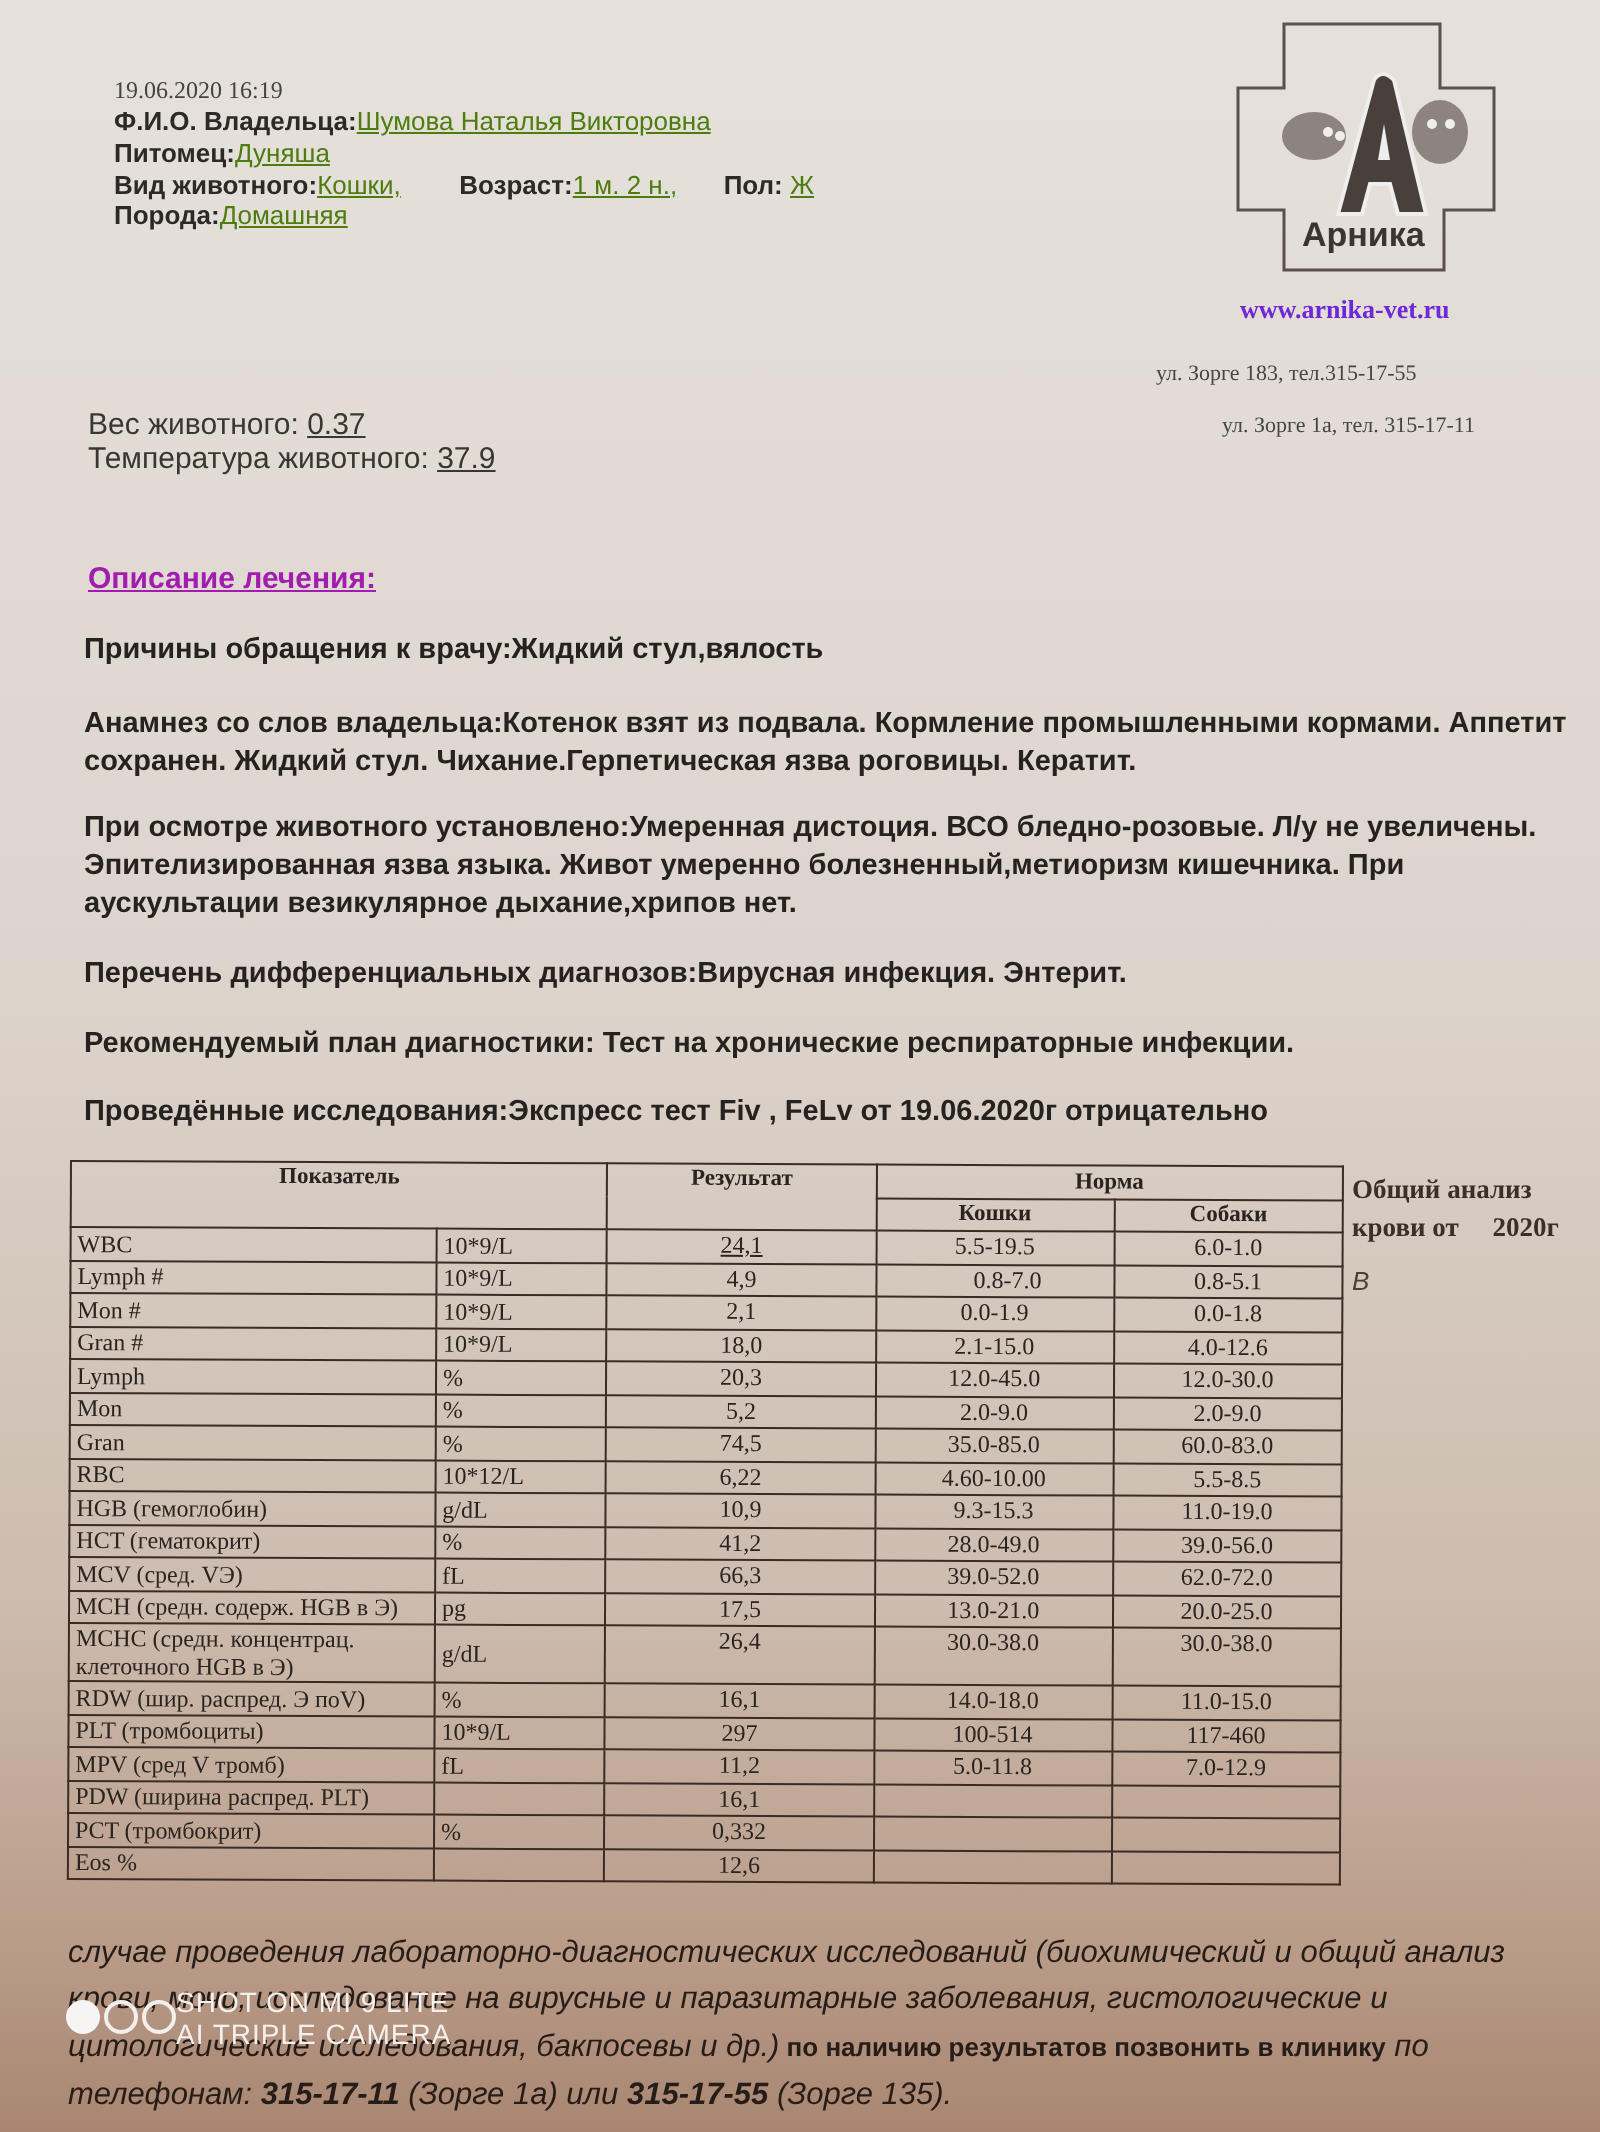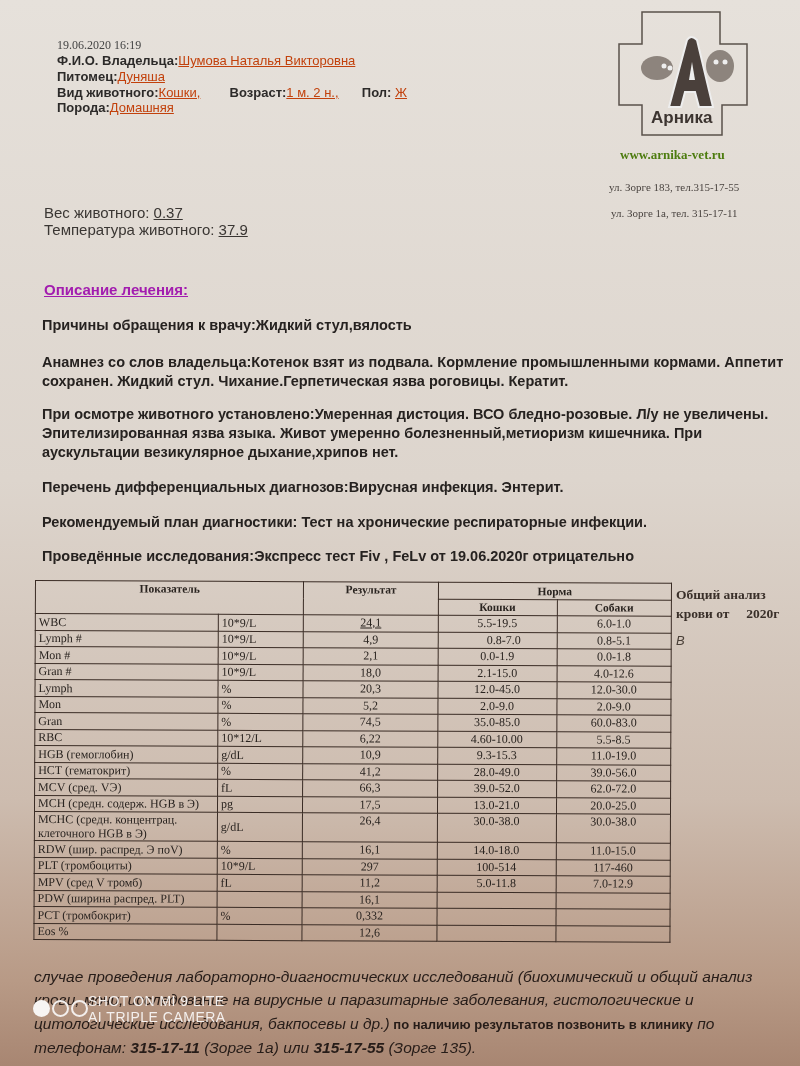"Шумова Наталья Викторовна" .hdr-line .u { color: #c2410c -> #4d7c0f }
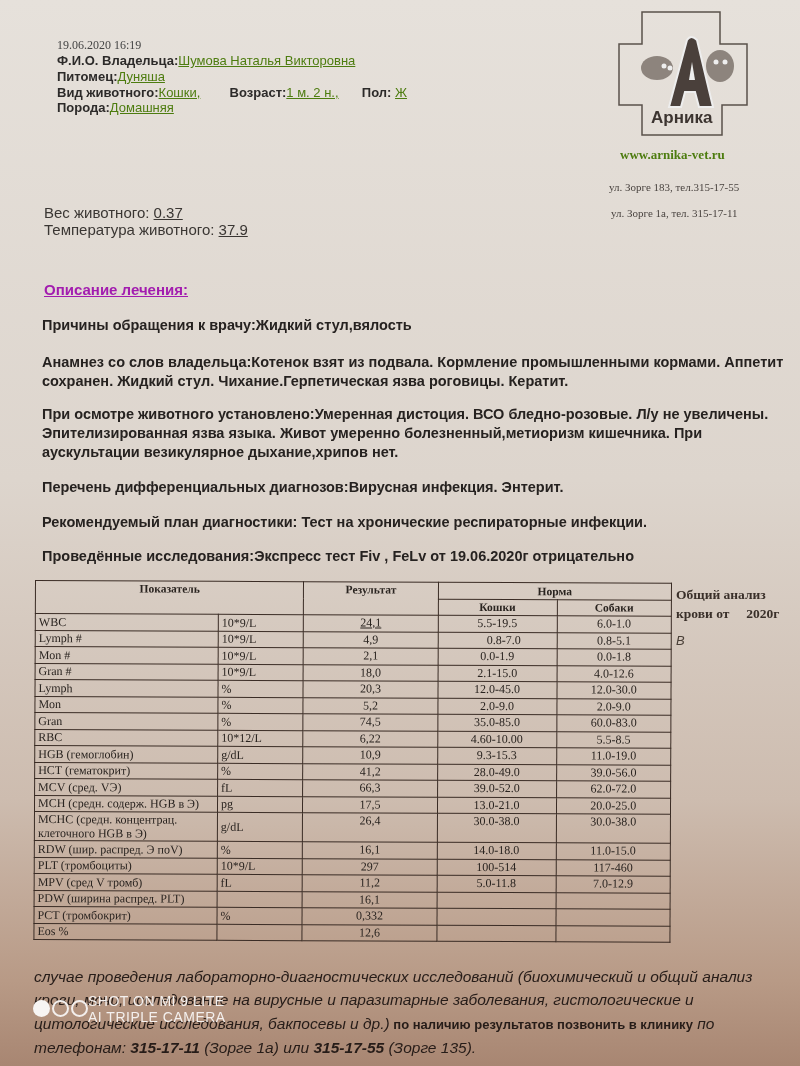"www.arnika-vet.ru" .site { color: #4d7c0f -> #6d28d9 }
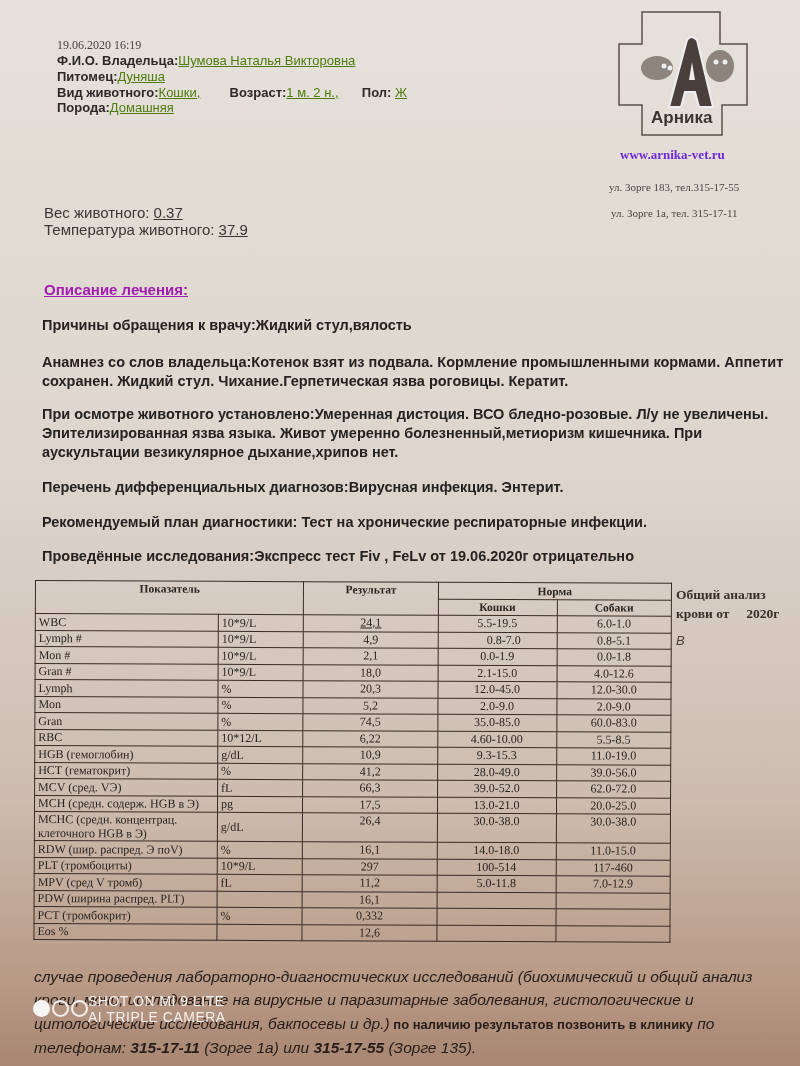"ул. Зорге 183, тел.315-17-55" div.abs { left: 609px -> 578px }
